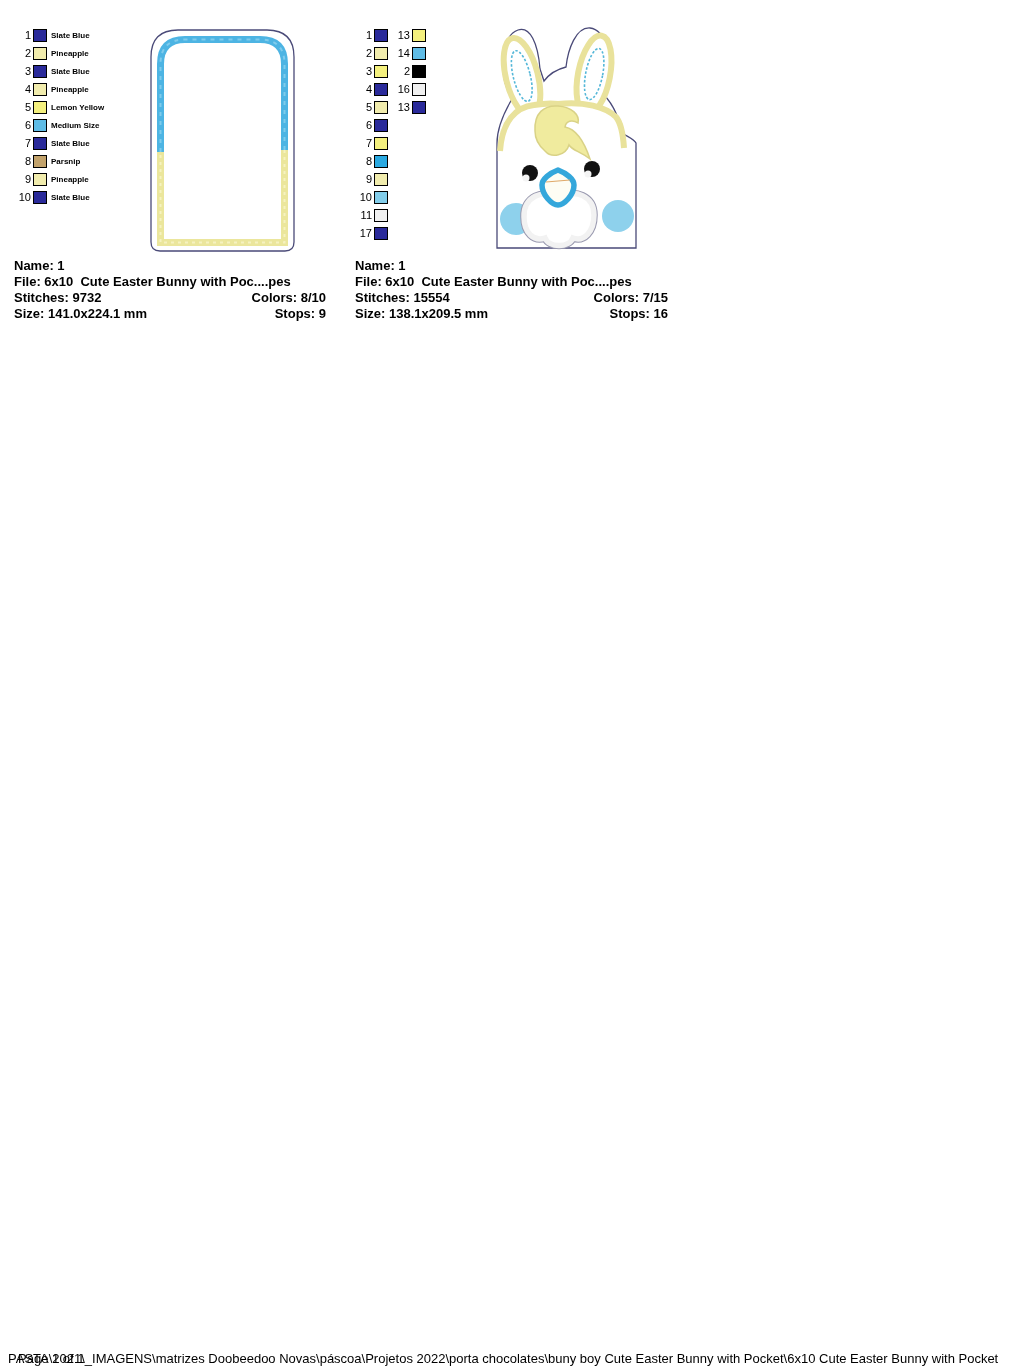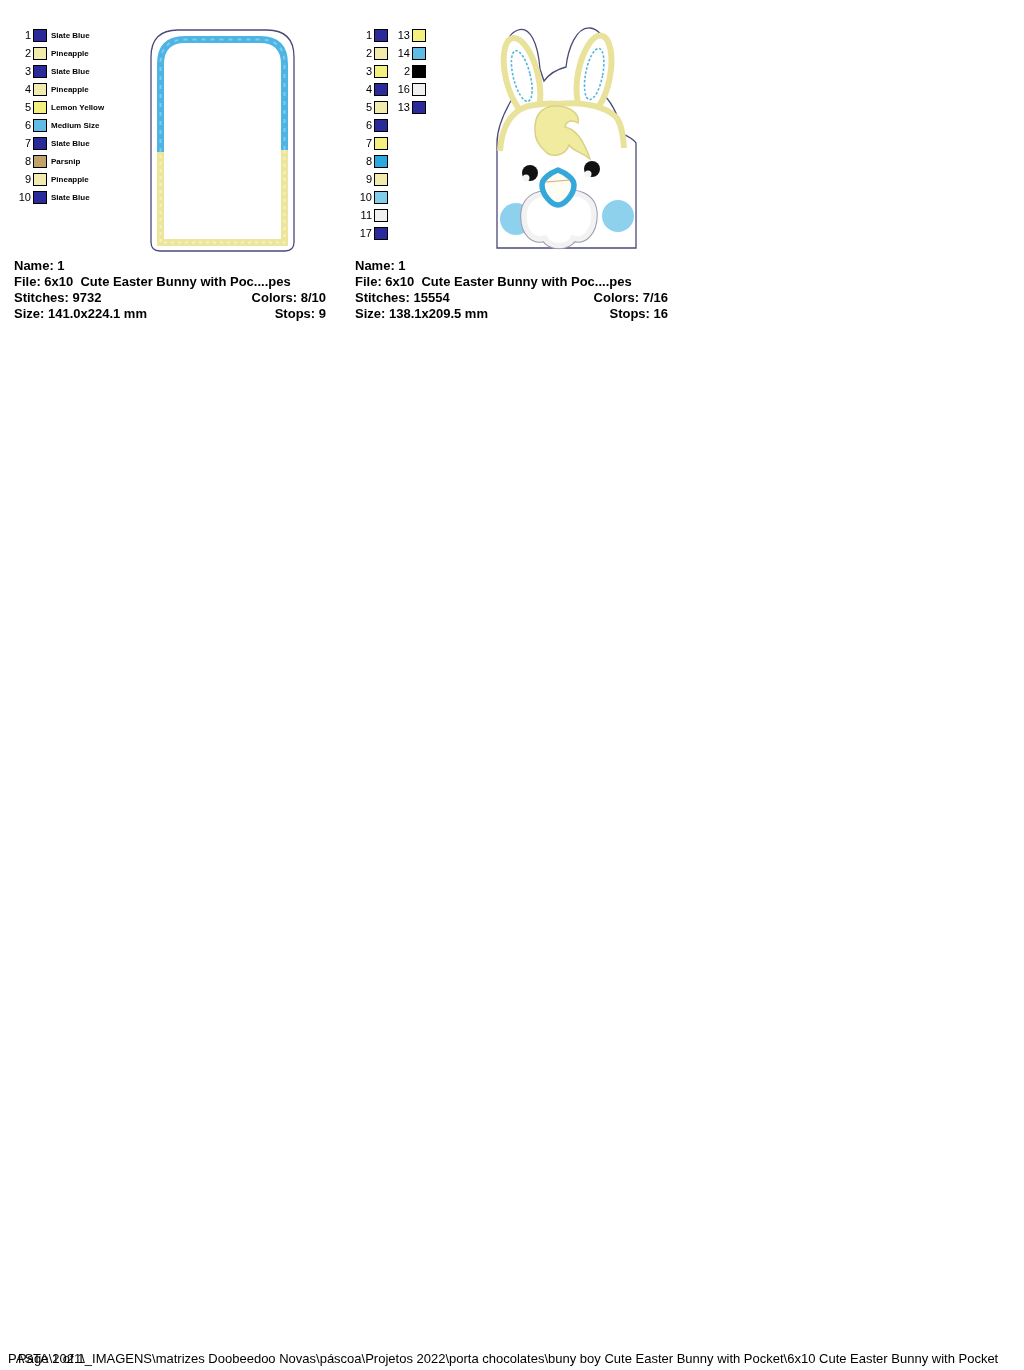"Colors: 7/16" span { text: 7/16 -> 7/15 }
